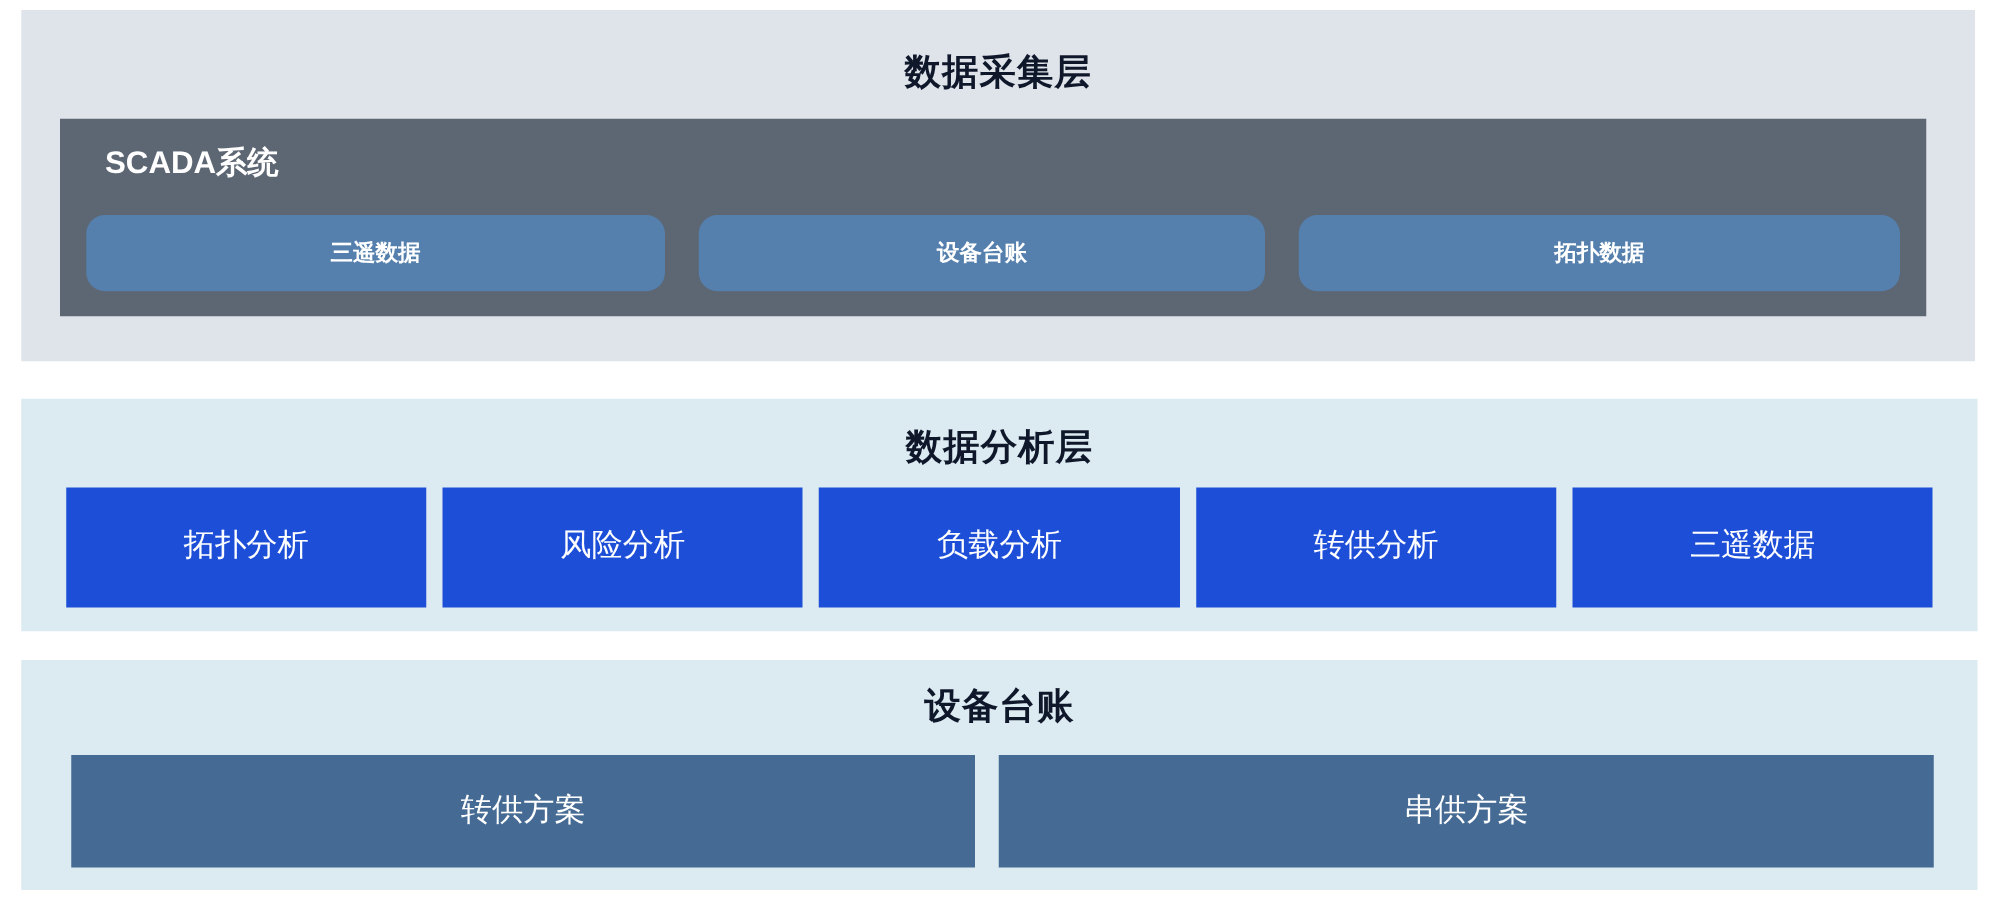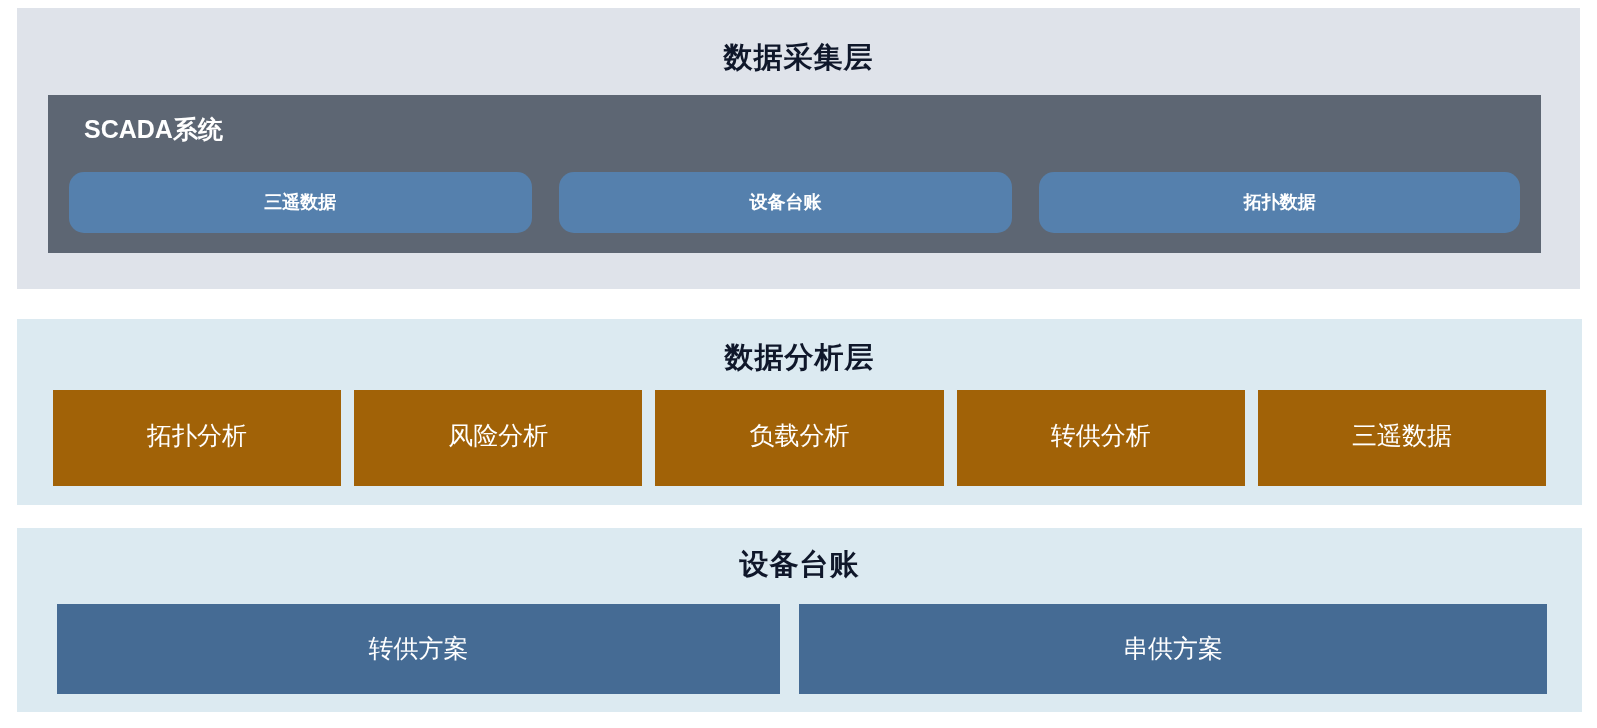"拓扑分析" #analysis-nodes .node { background: #a16207 -> #1d4ed8 }
